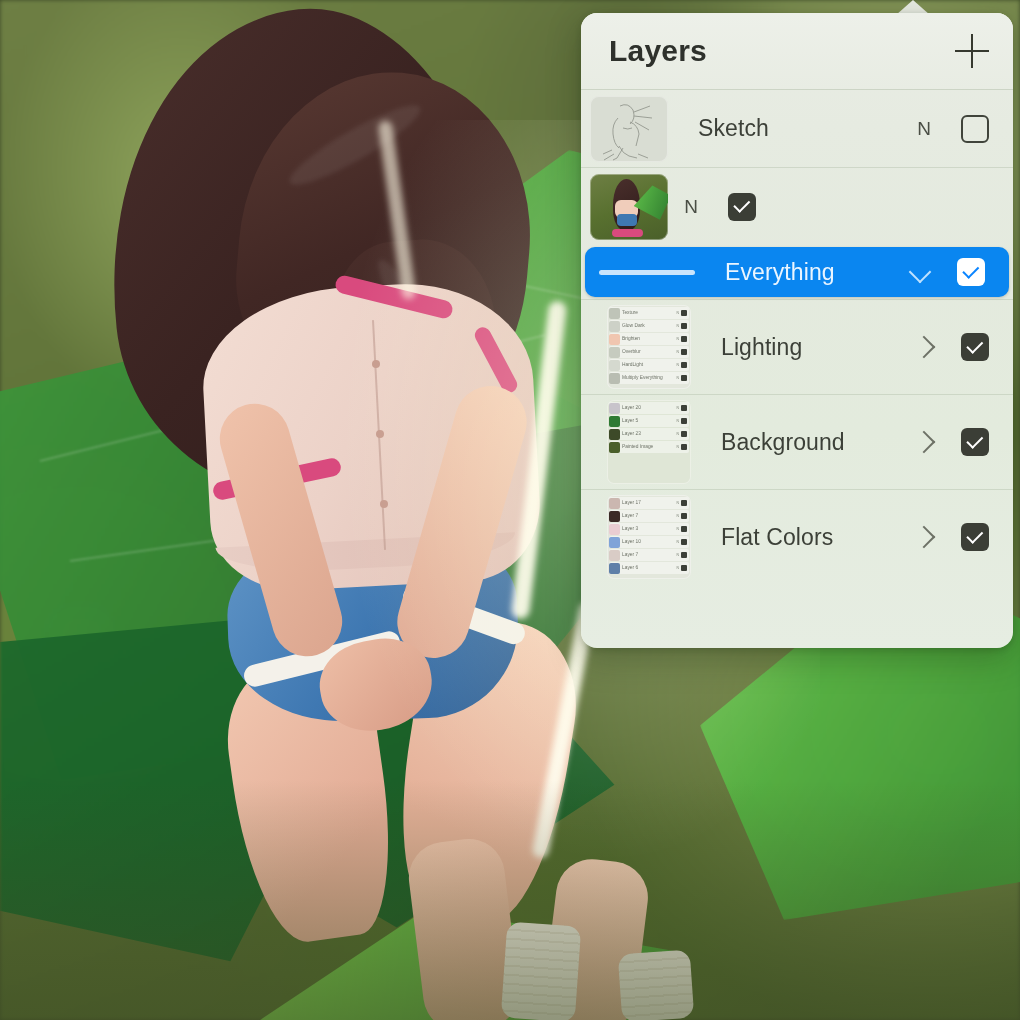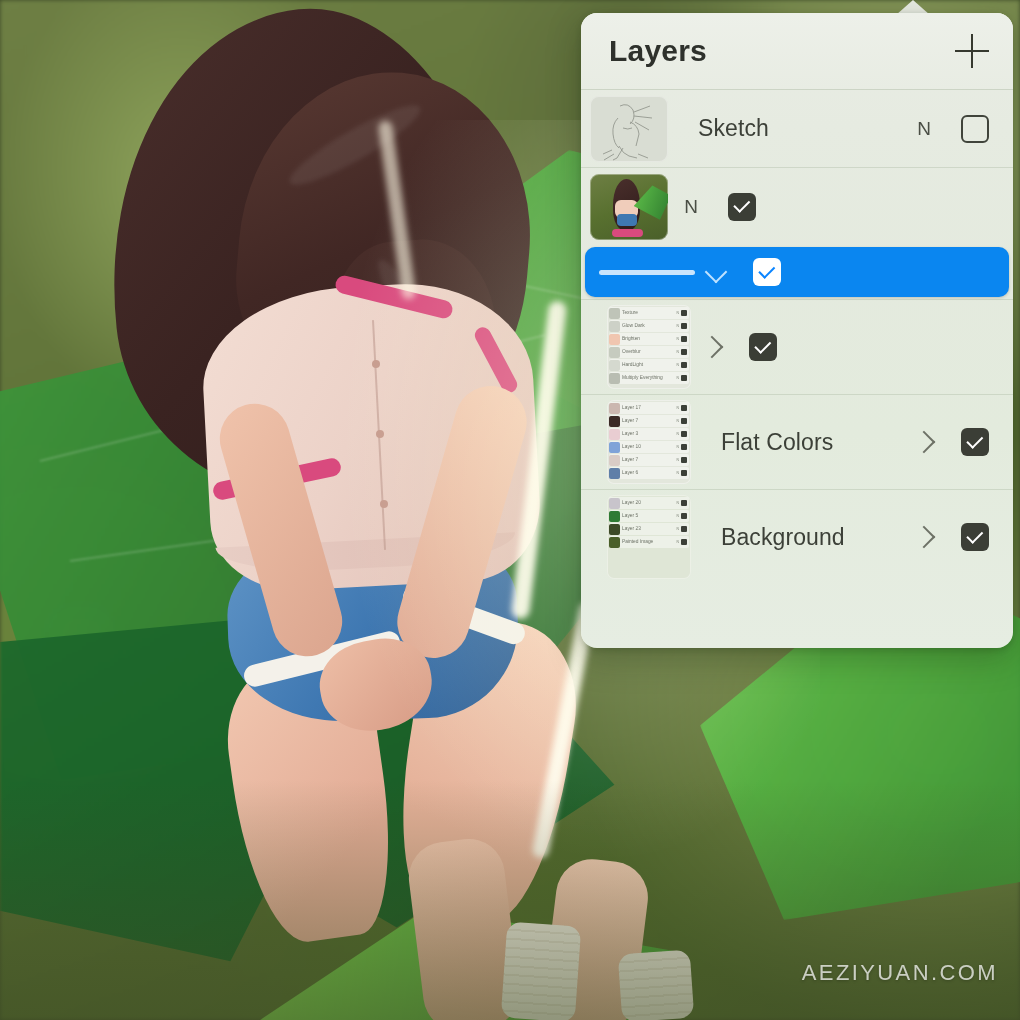"Everything" div.row-label { html: none -> <div>Everything</div> }
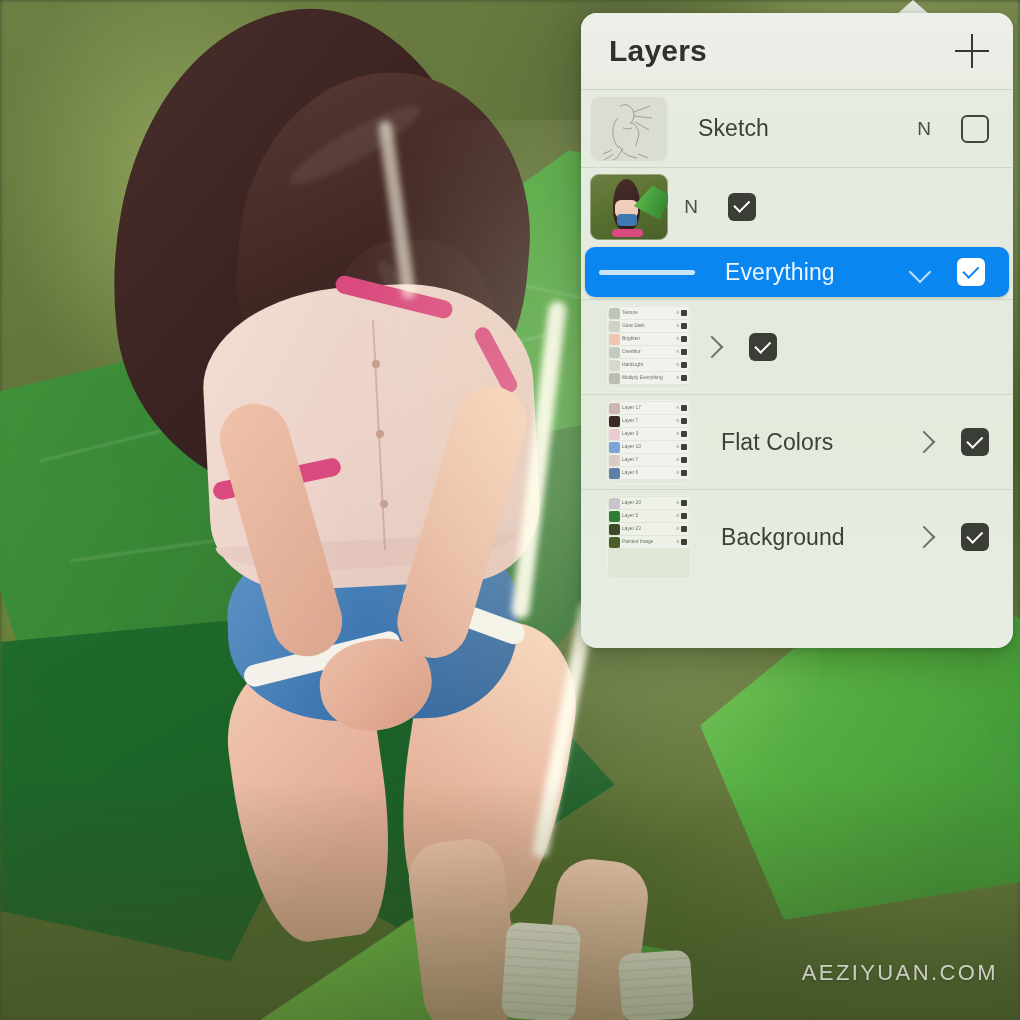"Lighting" div.row-label { html: none -> <div>Lighting</div> }
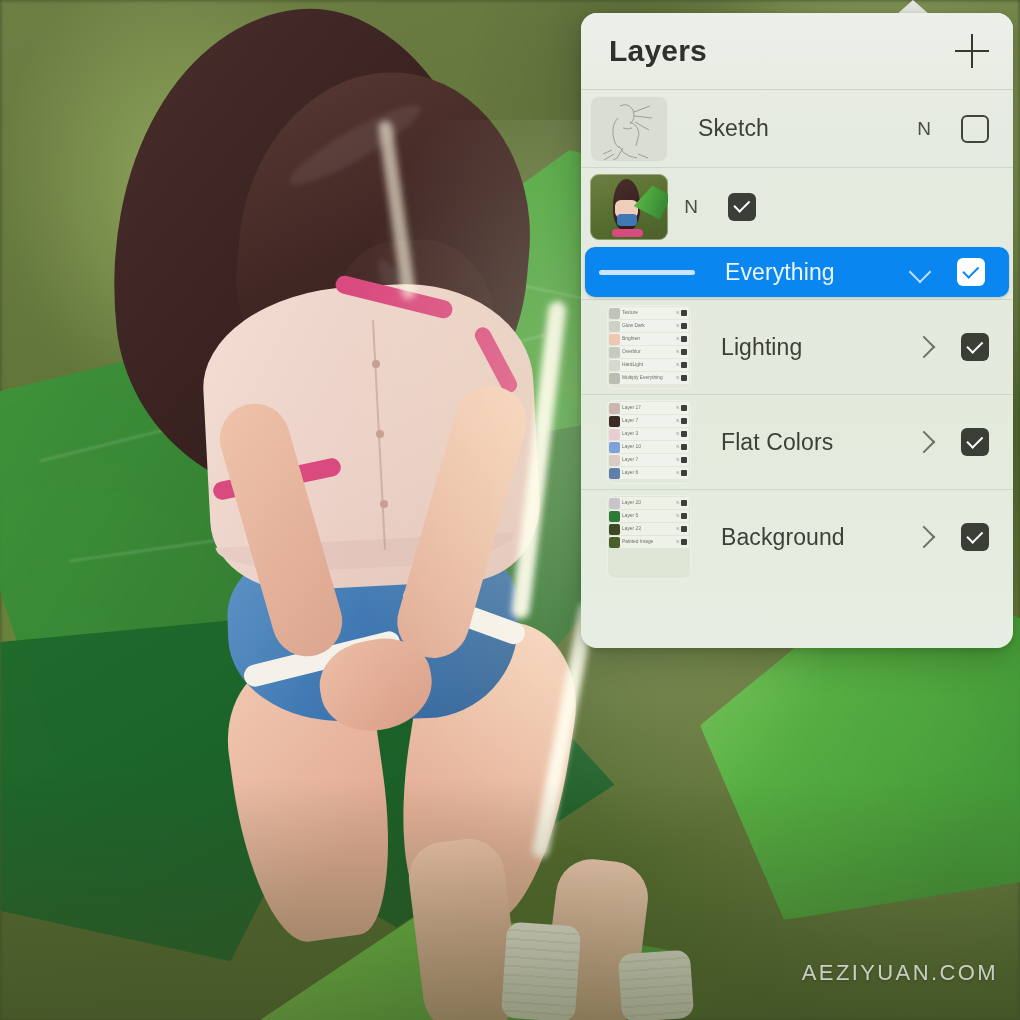"Flat Colors" div.row { order: before "Background" -> after "Background" }
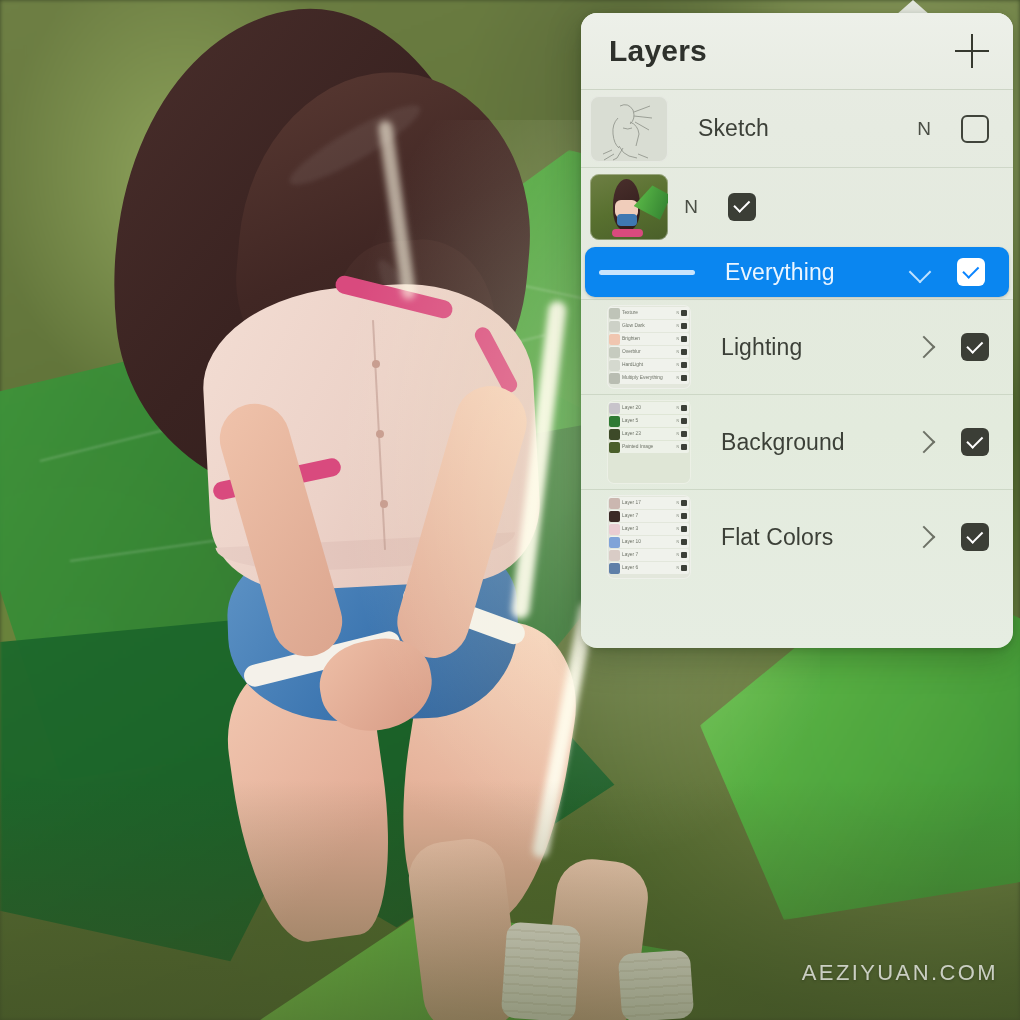"AEZIYUAN.COM" div.watermark { html: <div>AEZIYUAN.COM</div> -> none }
